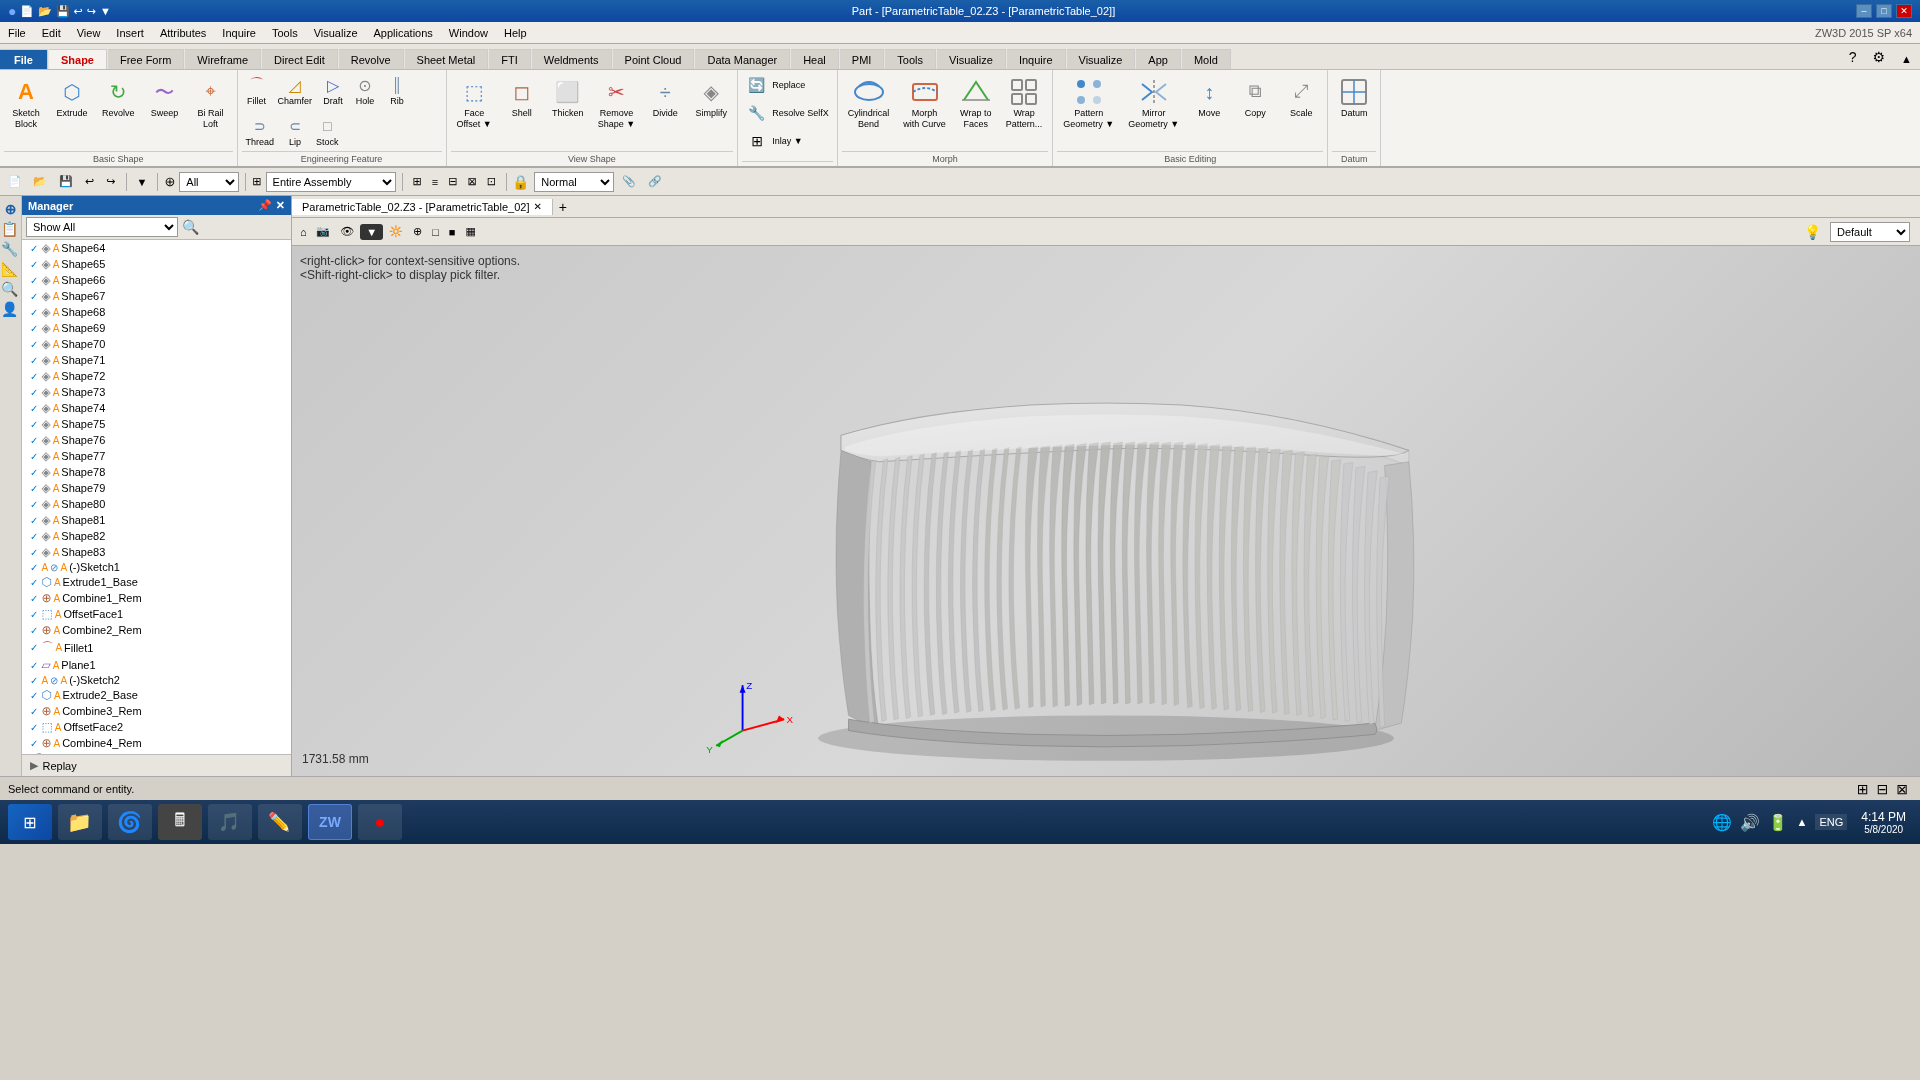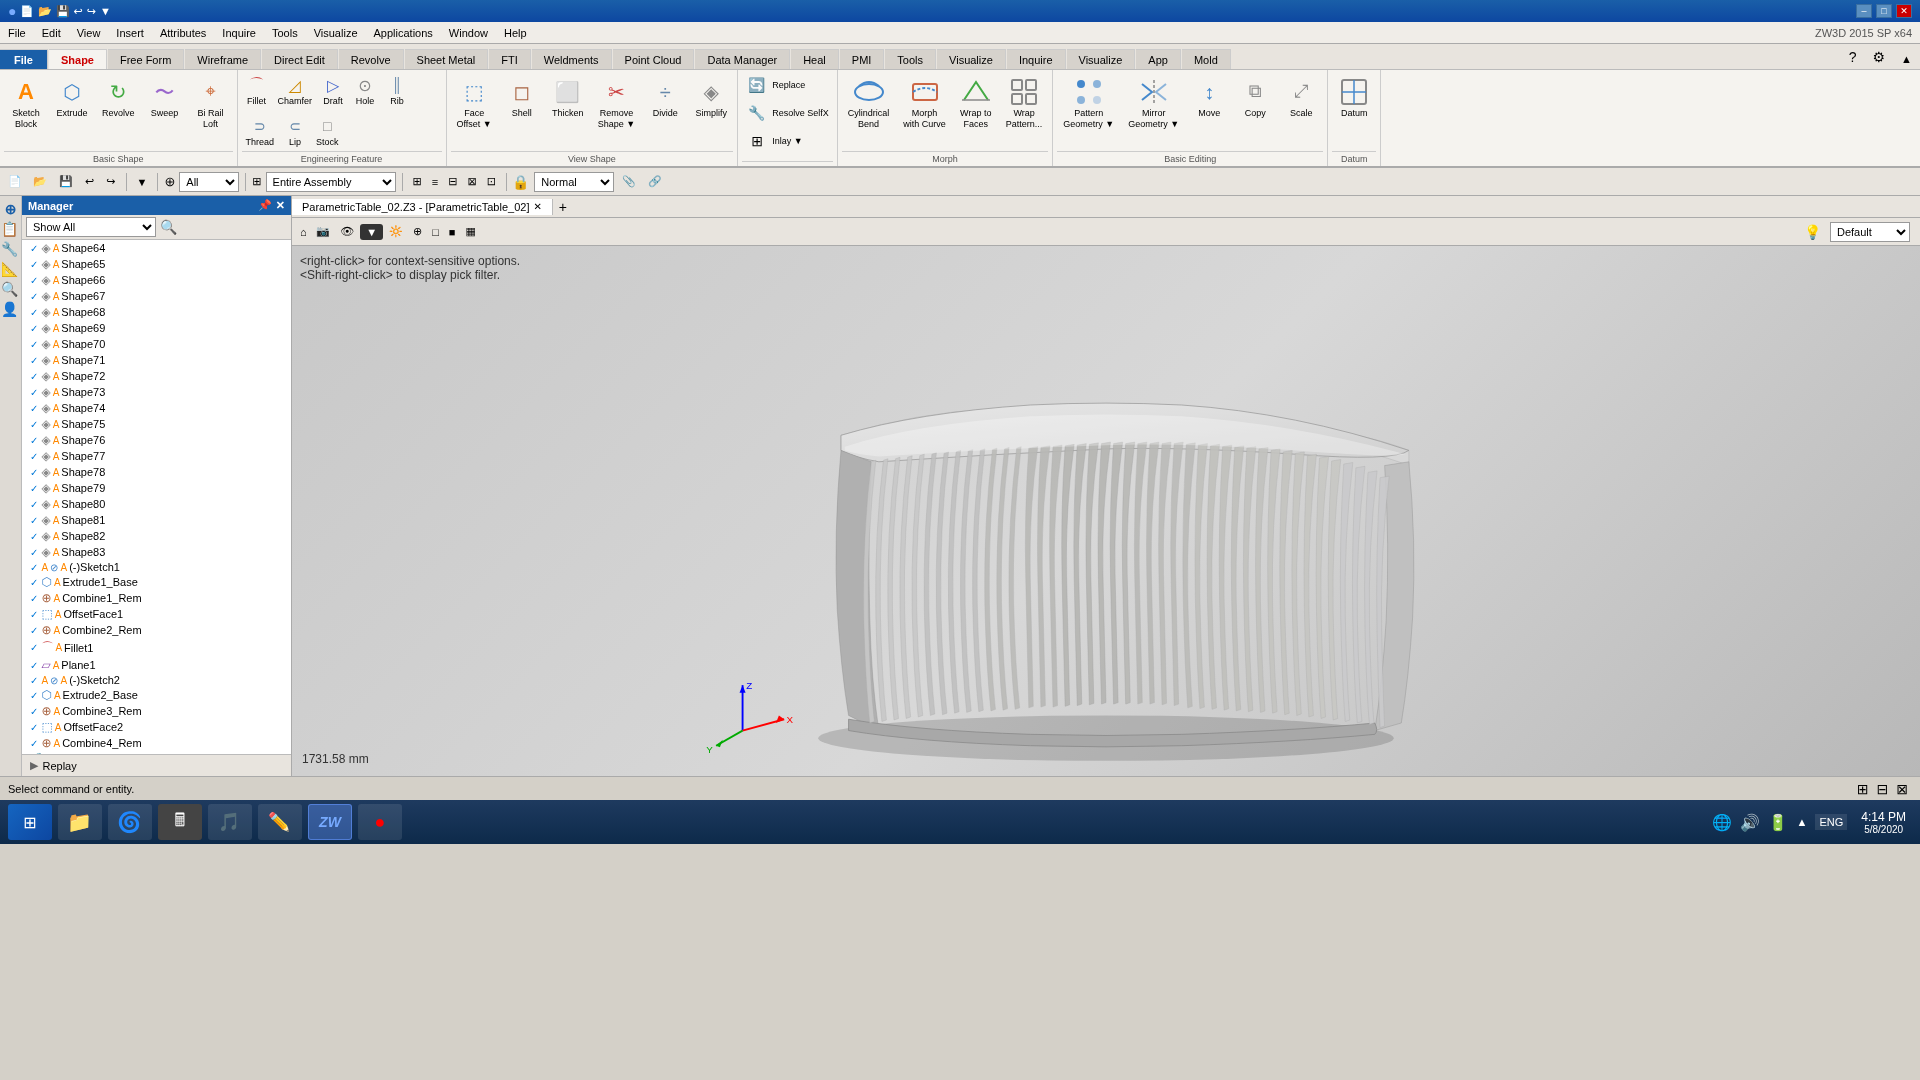"Part - [ParametricTable_02.Z3 -" div.title { html: none -> <div>Part - [ParametricTable_02.Z3 - [ParametricTable_02]]</div> }
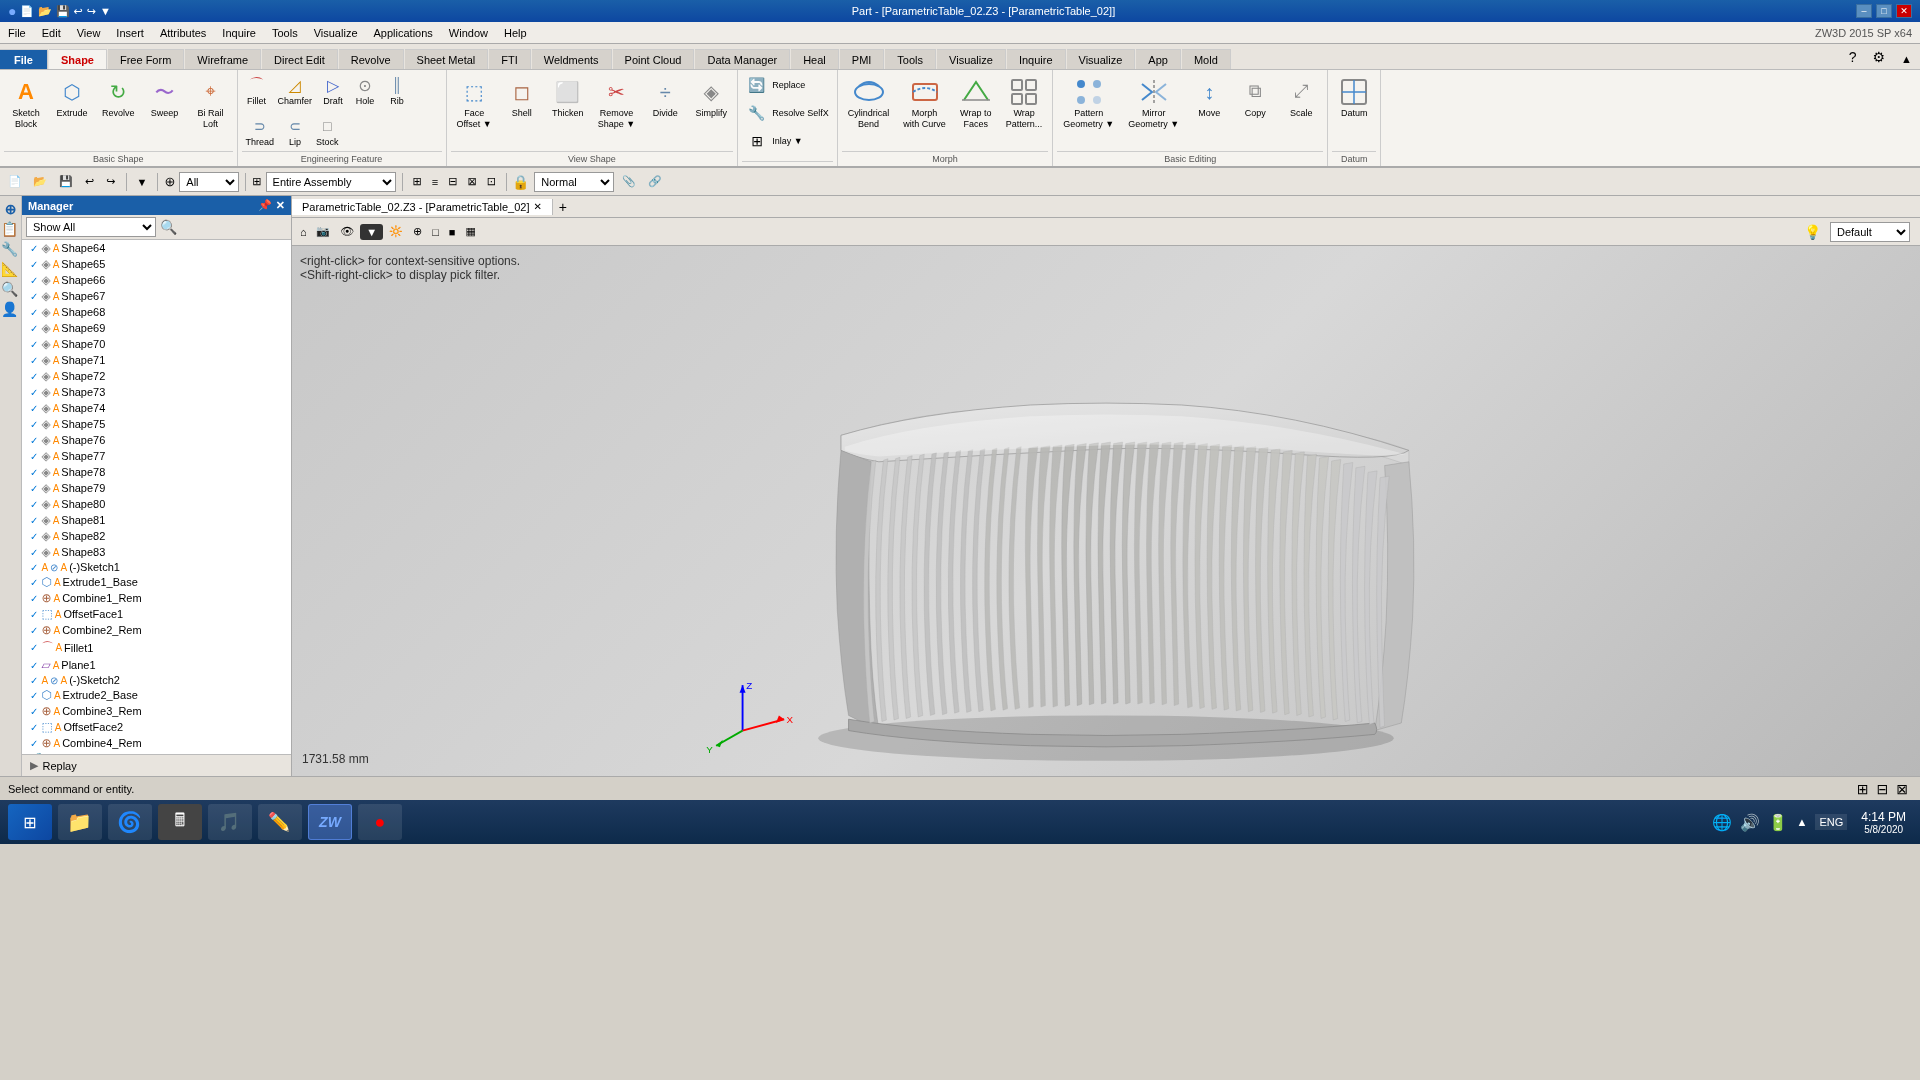"Show All" select.toolbar-select { width: 130px -> 152px }
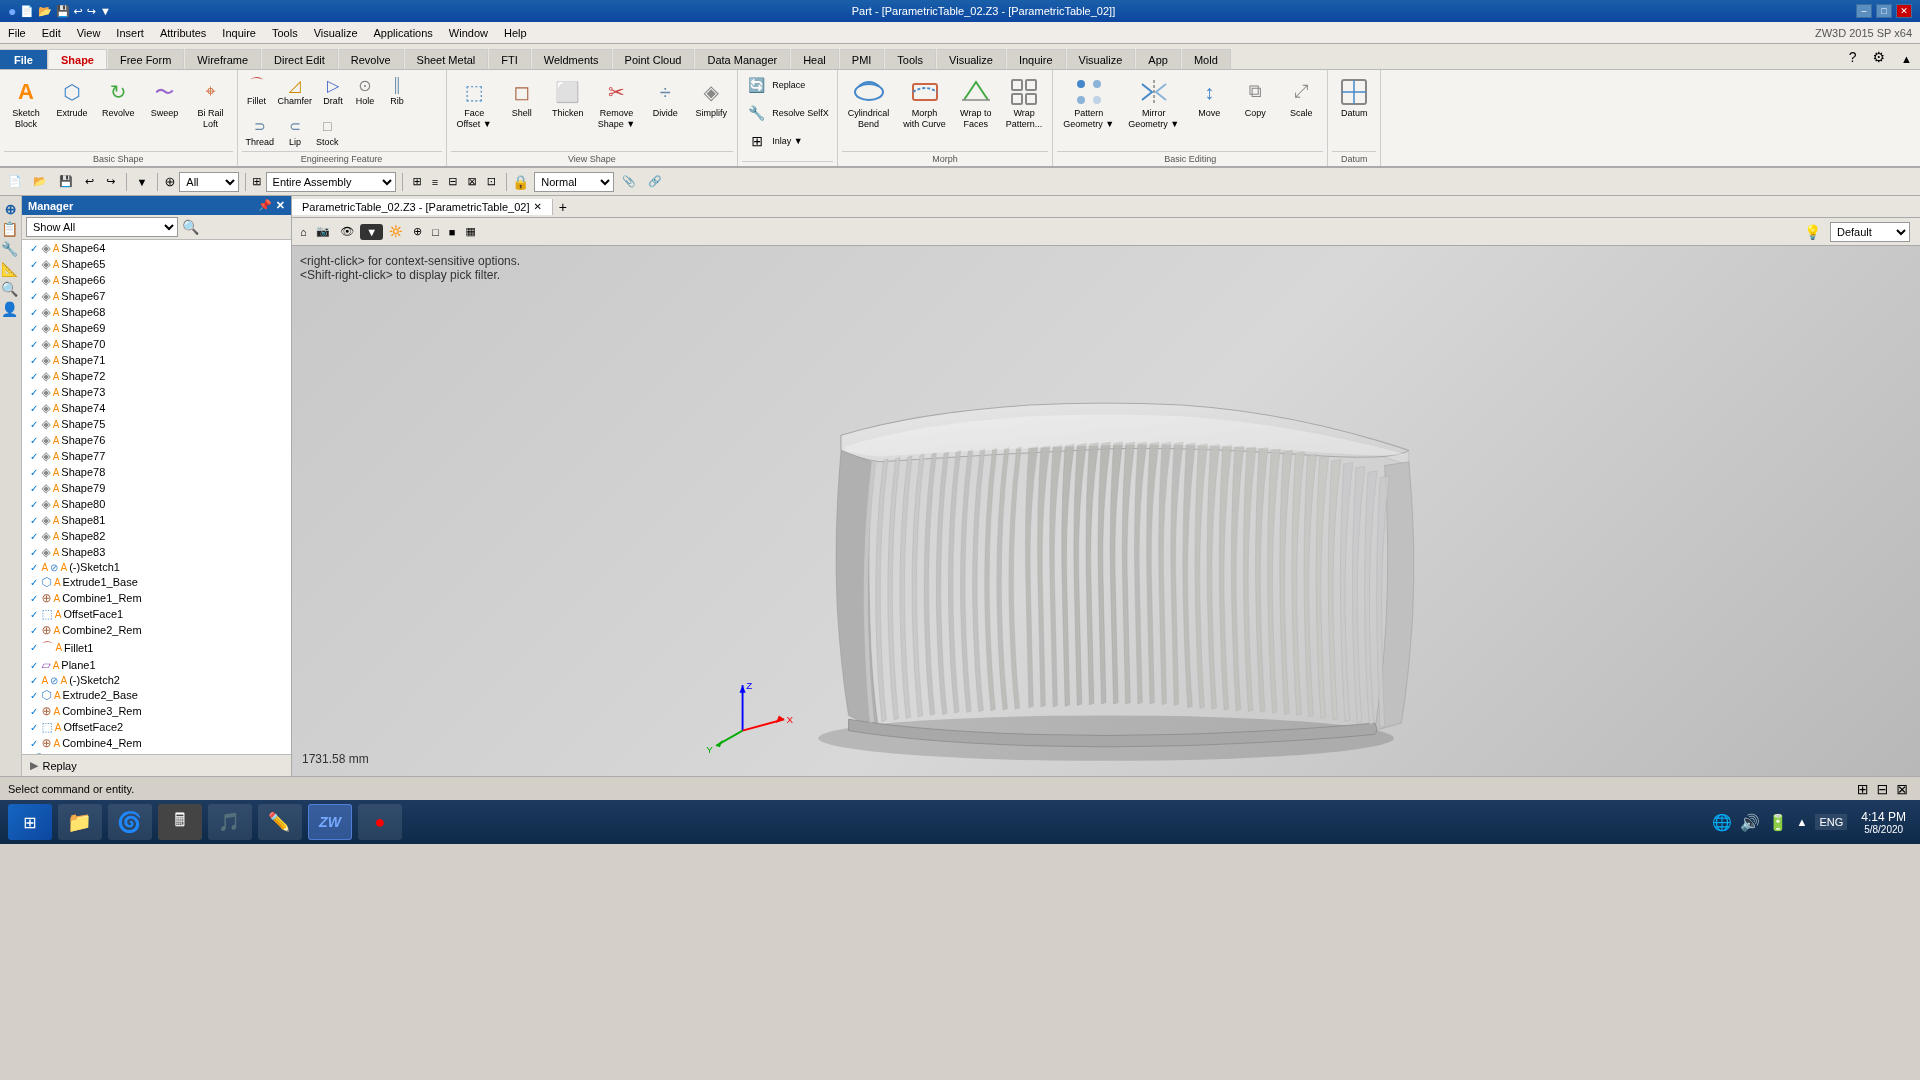"ZW" div.taskbar-btn { font-style: italic -> none }
